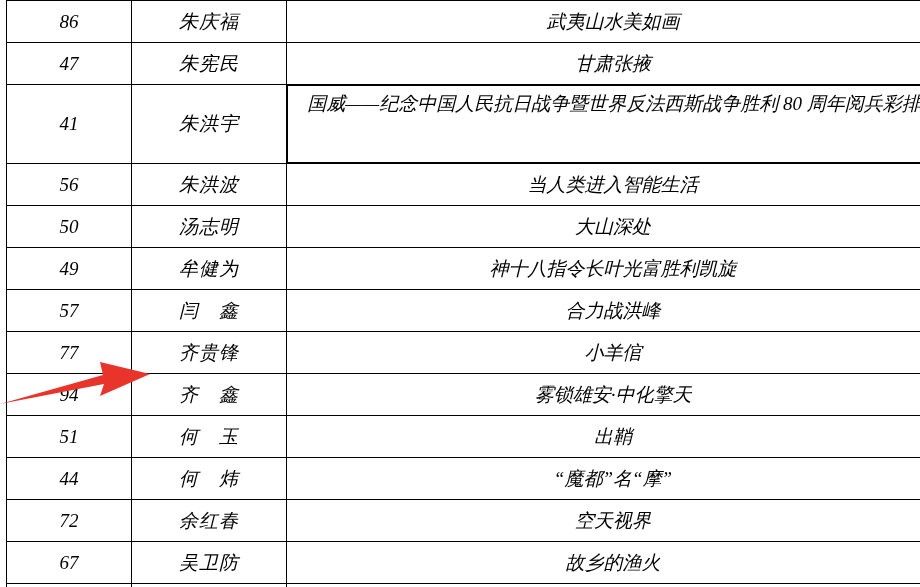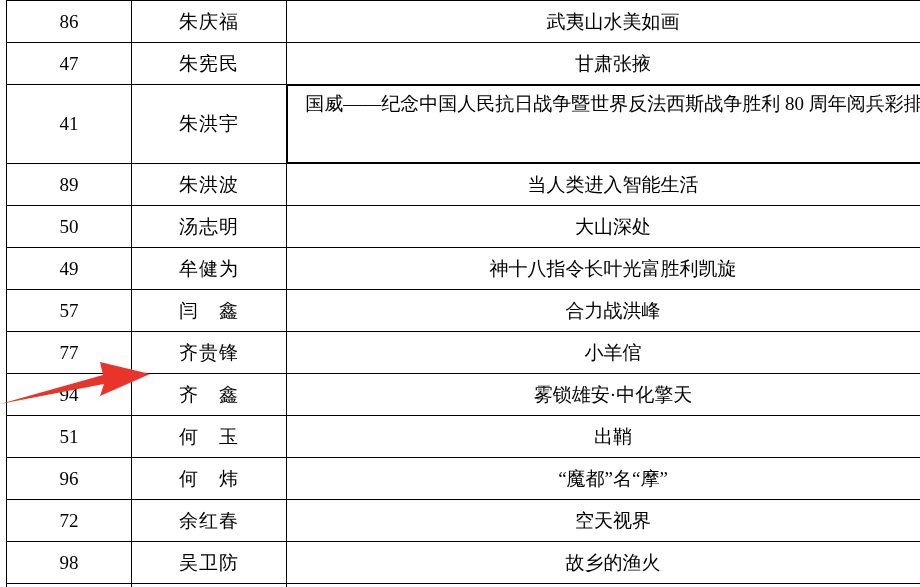"86" .doc-wrap { font-style: none -> italic }
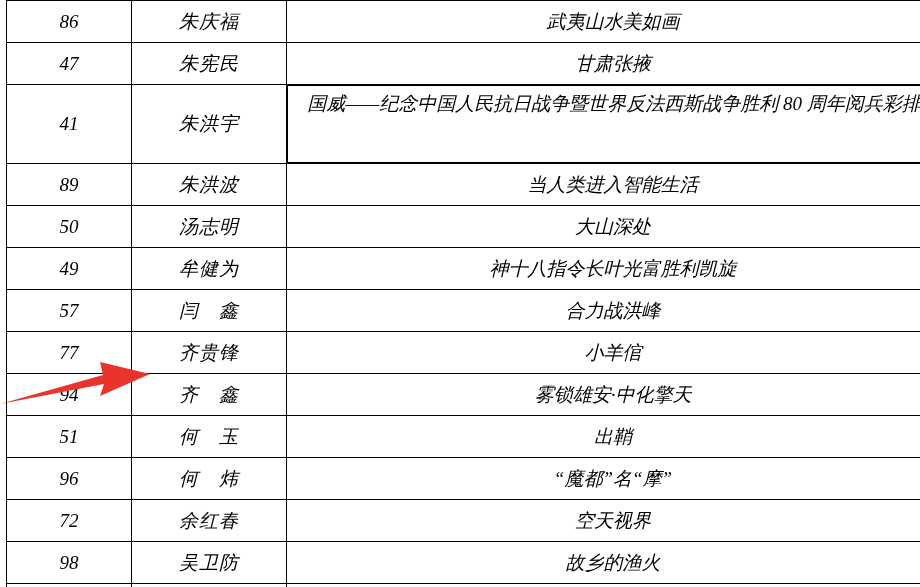"89" td.col-index { text: 89 -> 56 }
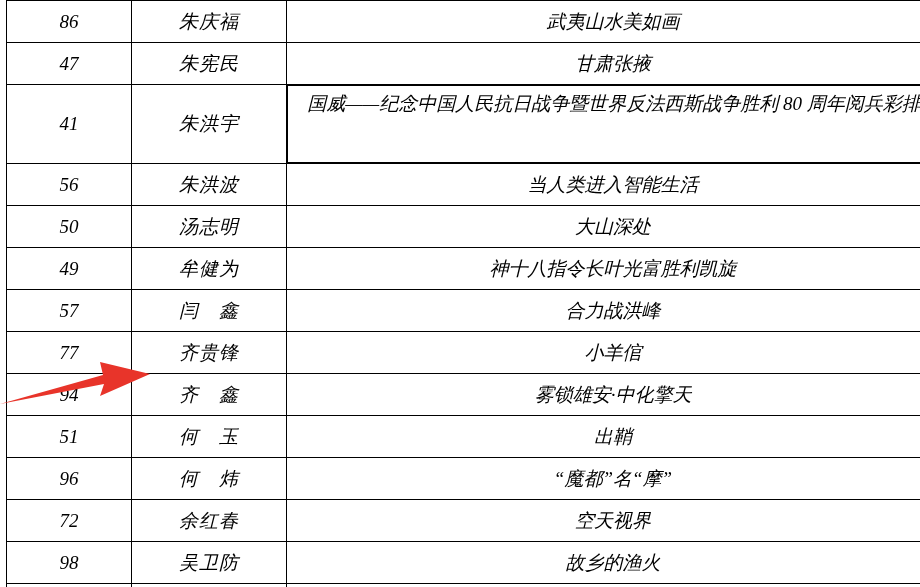"96" td.col-index { text: 96 -> 44 }
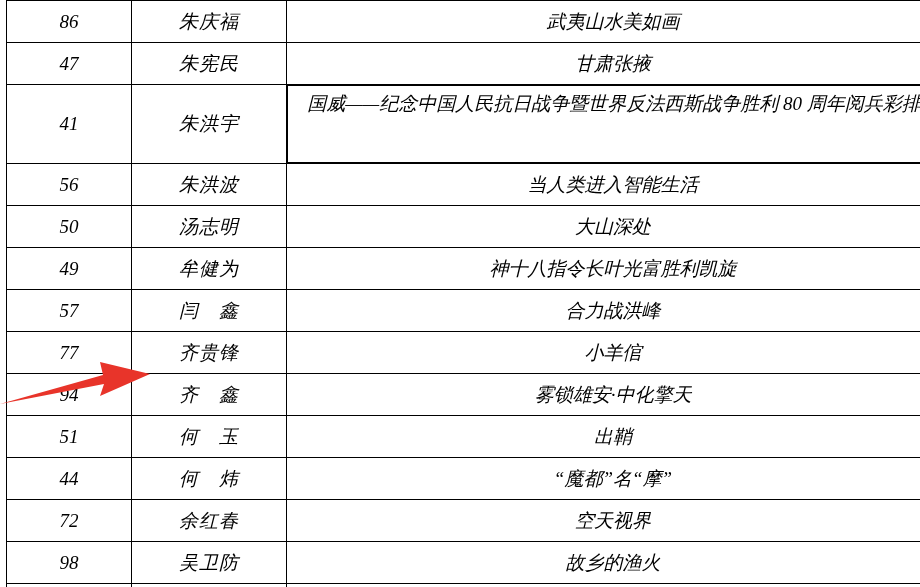"98" td.col-index { text: 98 -> 67 }
